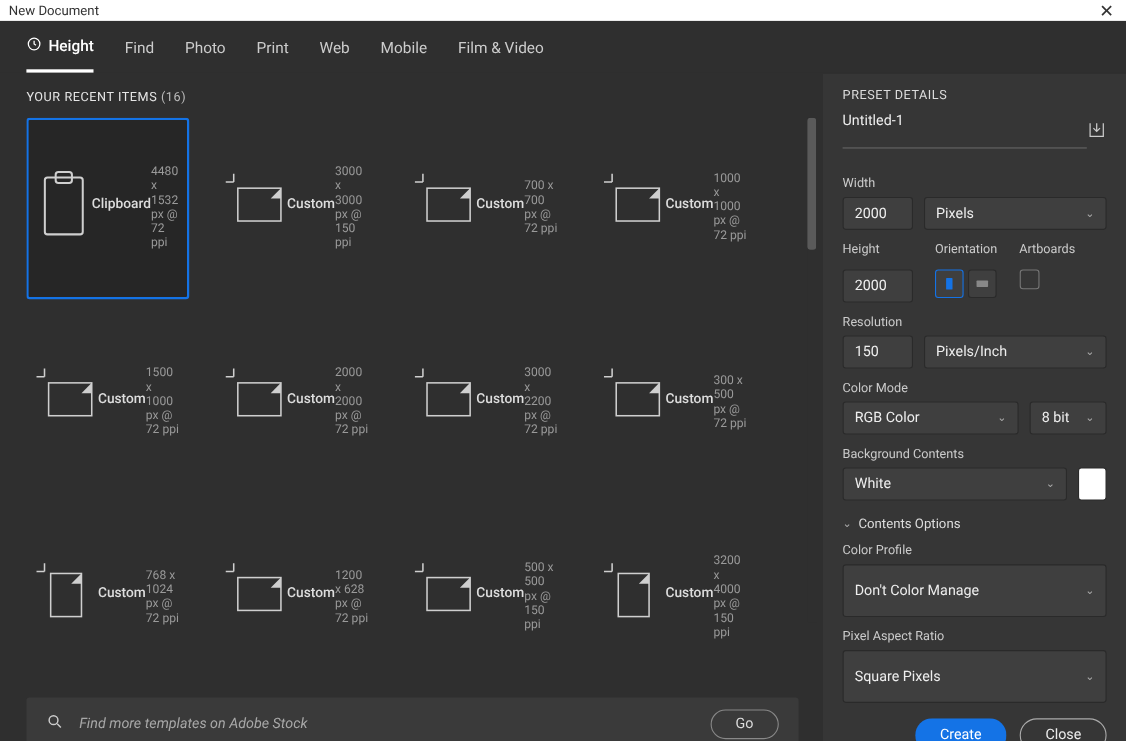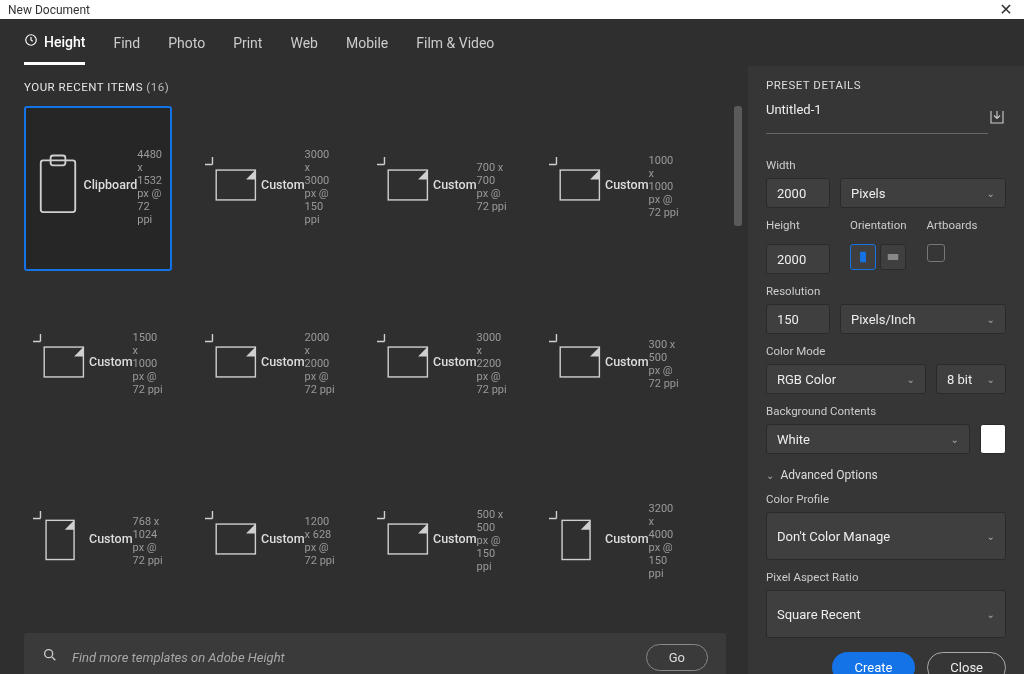"Advanced Options" span { text: Advanced -> Contents }
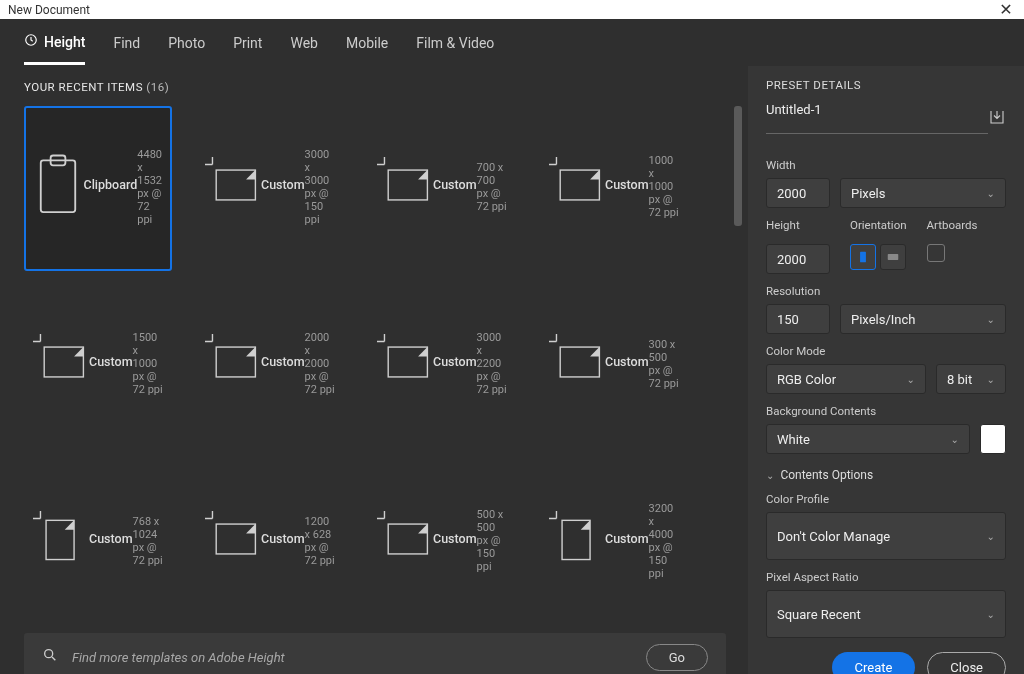"Square Recent" span { text: Recent -> Pixels }
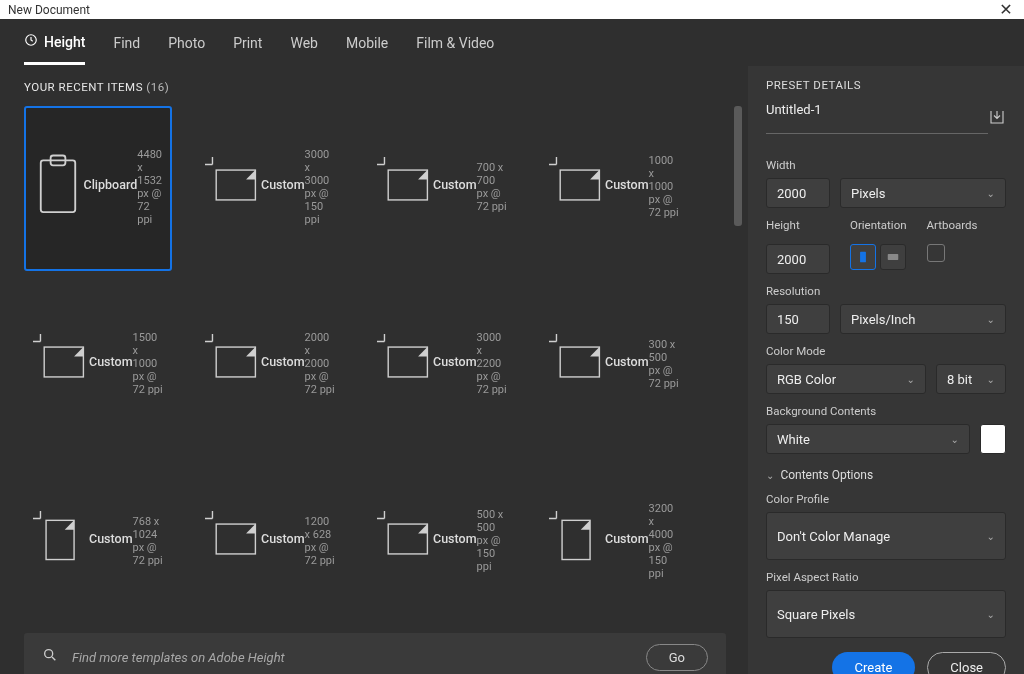"Find more templates on Adobe" span.sinput { text: Height -> Stock }
